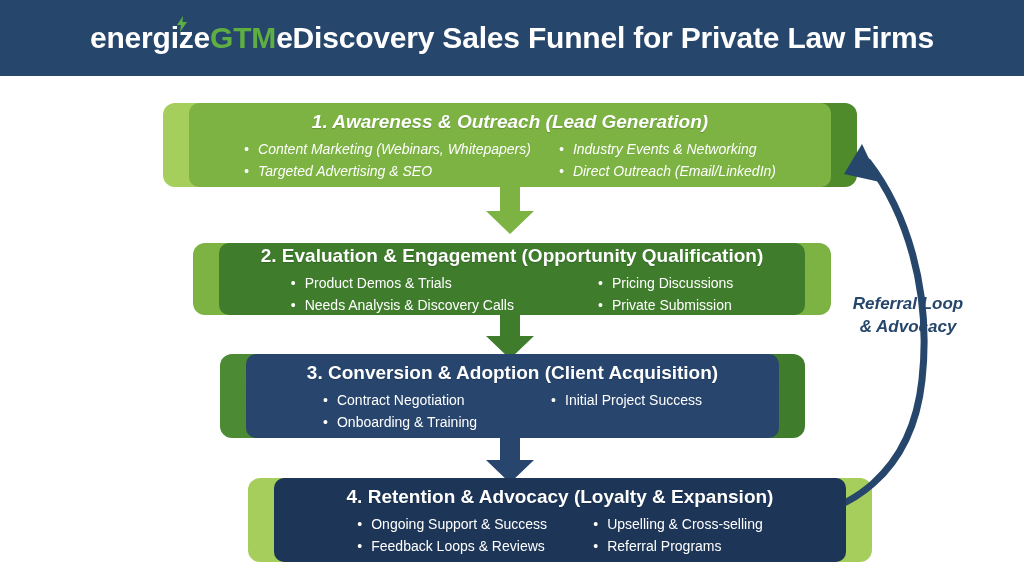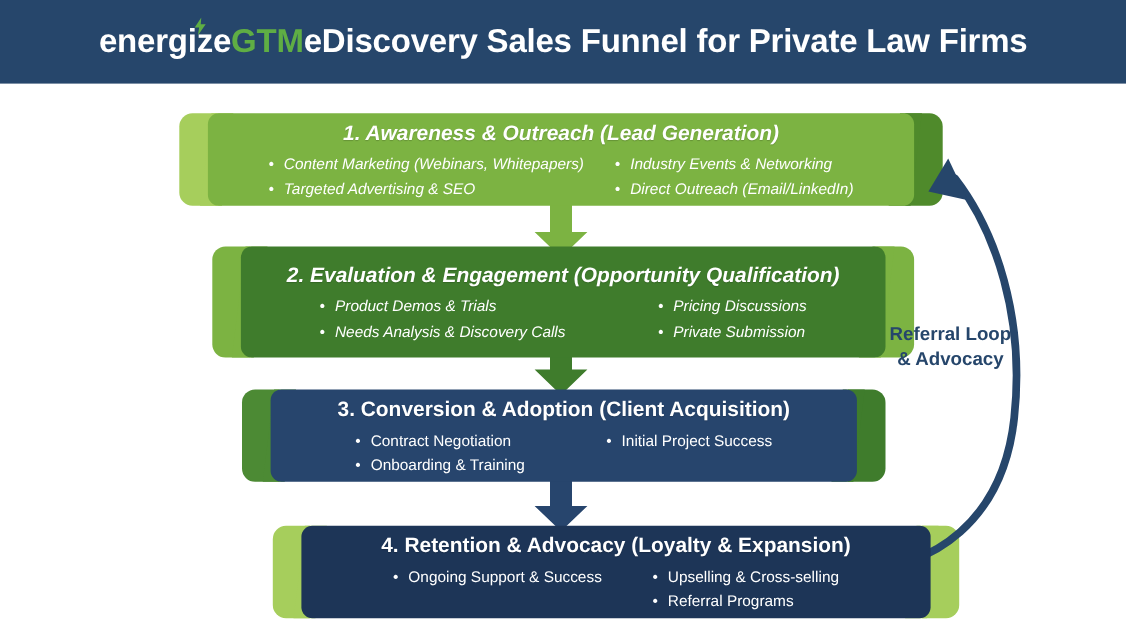"2. Evaluation & Engagement (Opportunity" div.stage { font-style: italic -> none; height: 101px -> 72px; top: 224px -> 243px }
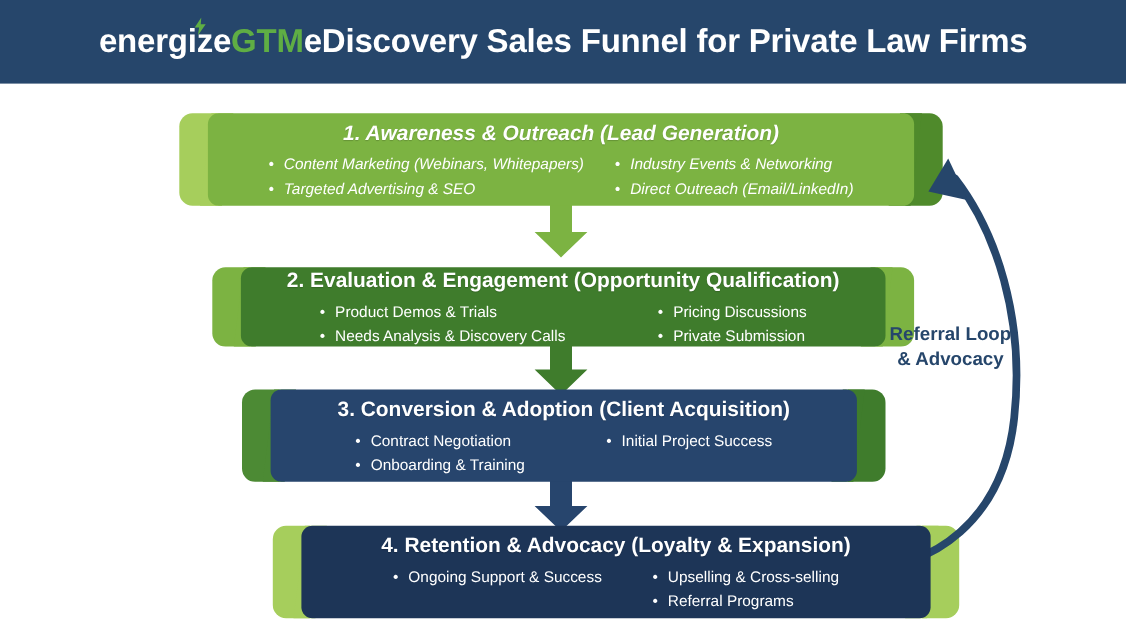"Referral Loop" #referral-loop-label { font-style: none -> italic; left: 784px -> 828px }
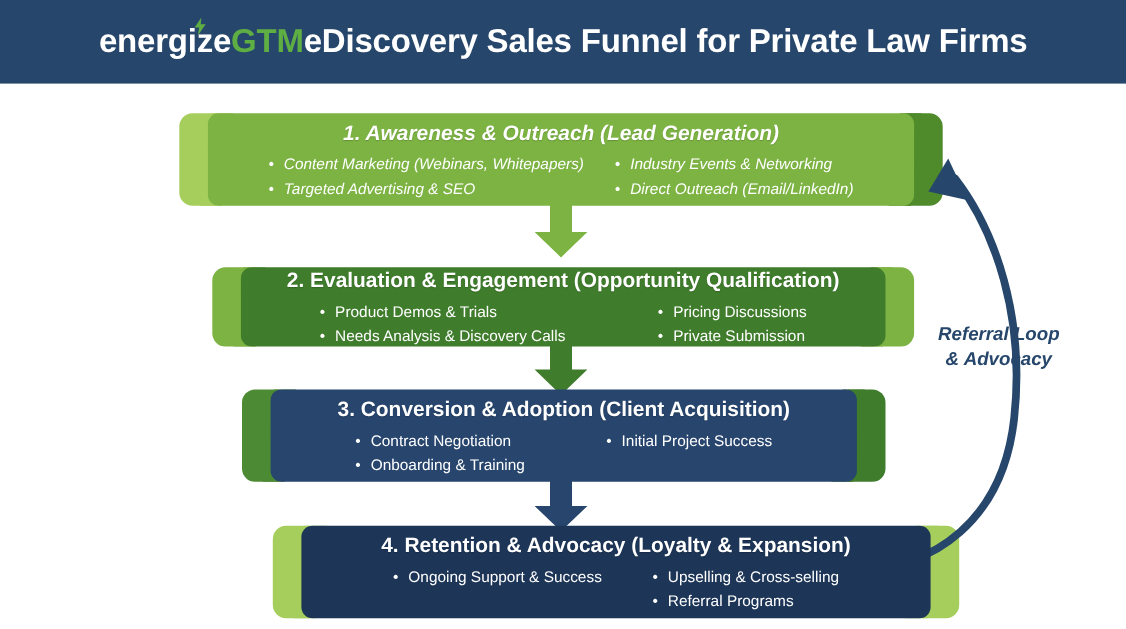"Feedback Loops & Reviews" div.bullet-item { html: none -> <div>Feedback Loops &amp; Reviews</div> }
